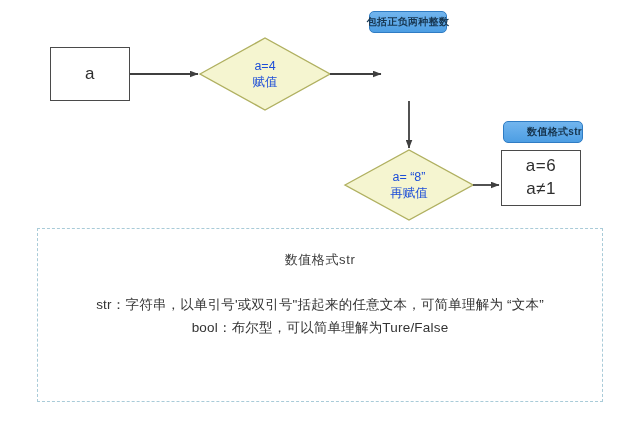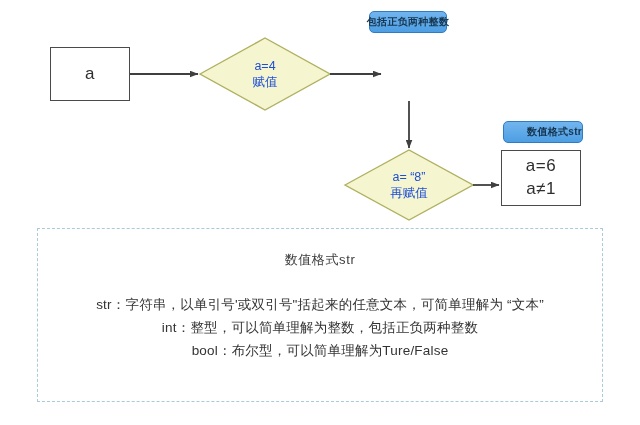"int：整型，可以简单理解为整数，包括正负两种整数" div.note-line { html: <div>int：整型，可以简单理解为整数，包括正负两种整数</div> -> none }
